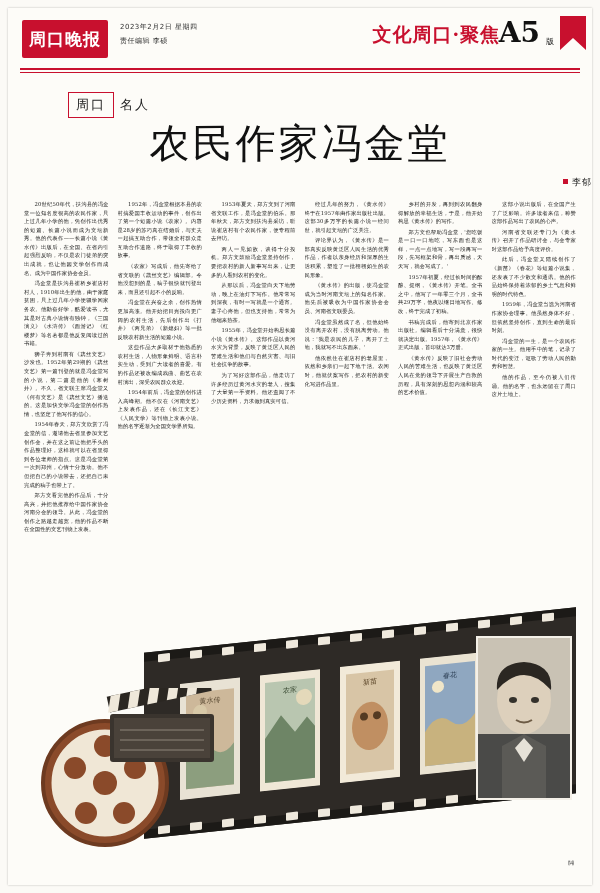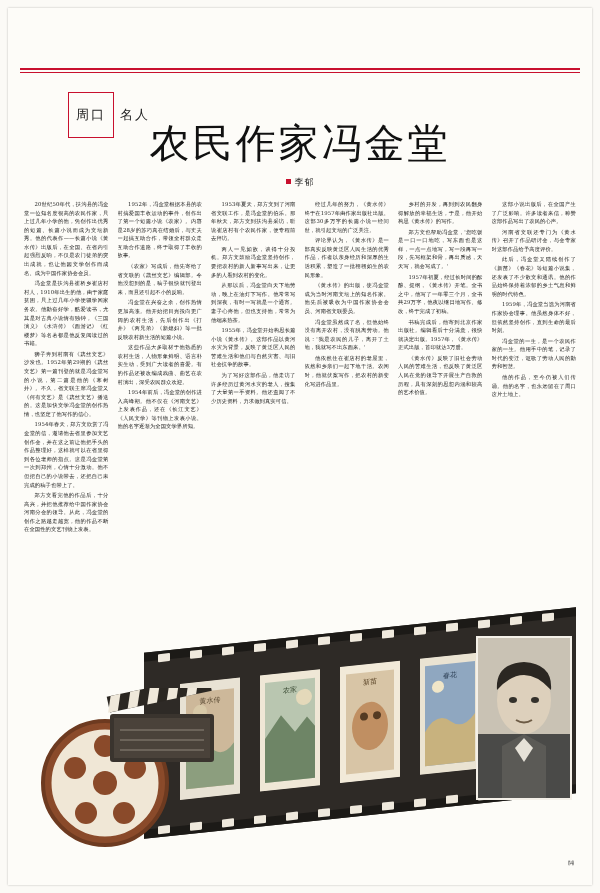"周口晚报" div.masthead { html: none -> <div> <div>周口晚报</div> <div>2023年2月2日 星期四</div> <div>责任编辑 李硕</div> <div>文化周口·聚焦</div> <div>A5</div> <div>版</div> <svg> <polygon></polygon> </svg> </div> }
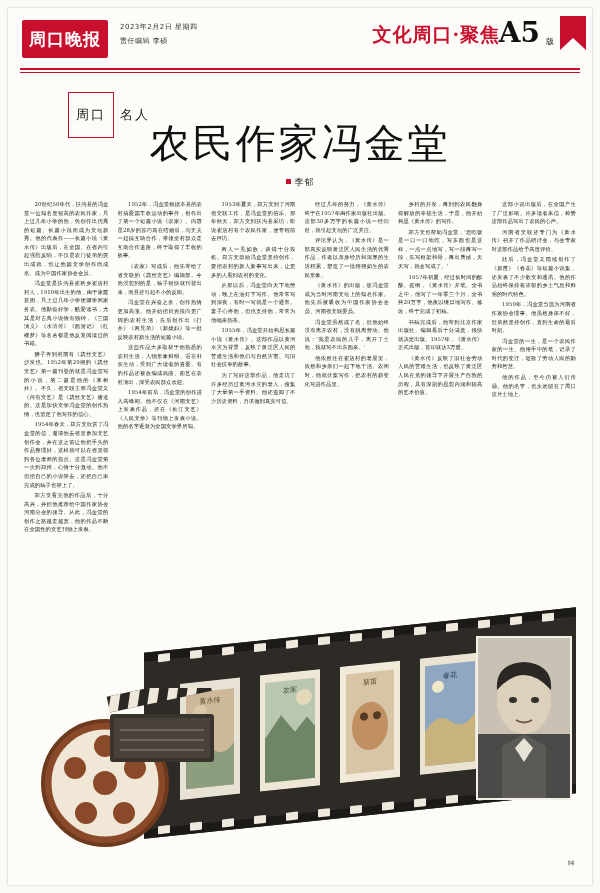"周口" .kicker-box { padding: 13px 7px -> 3px 7px }
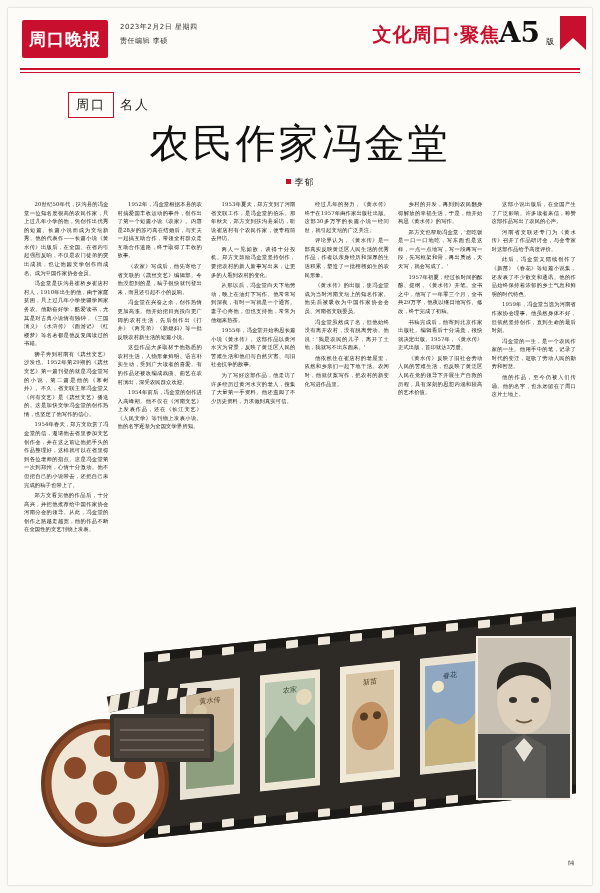"李郁" .byline { text-align: center -> right }
